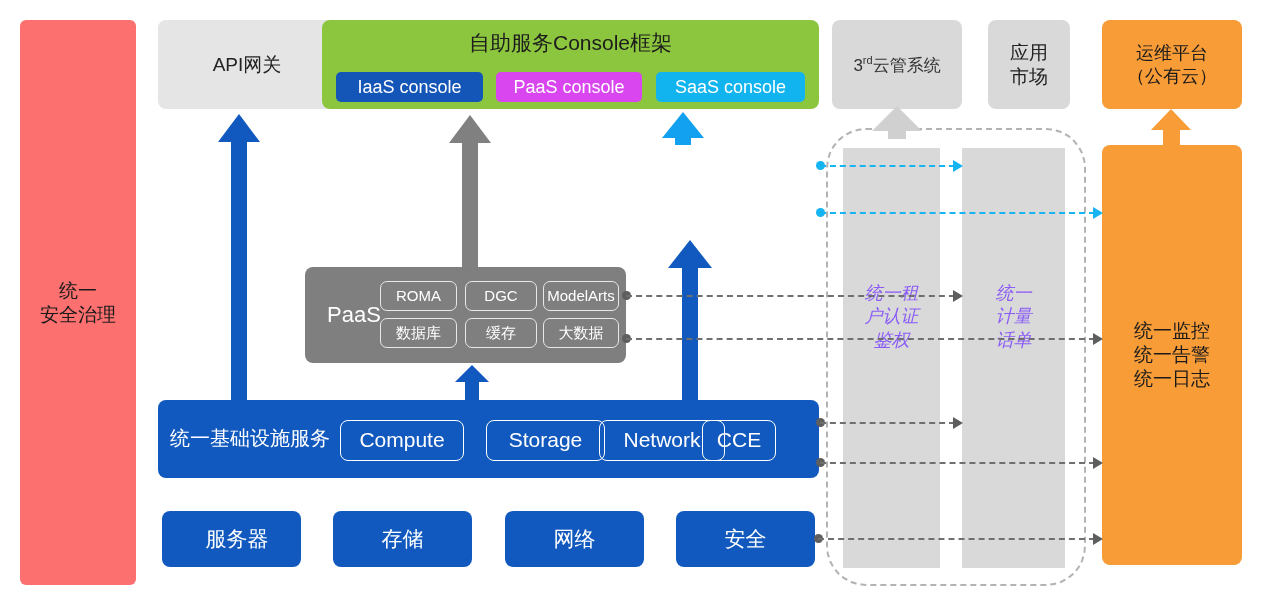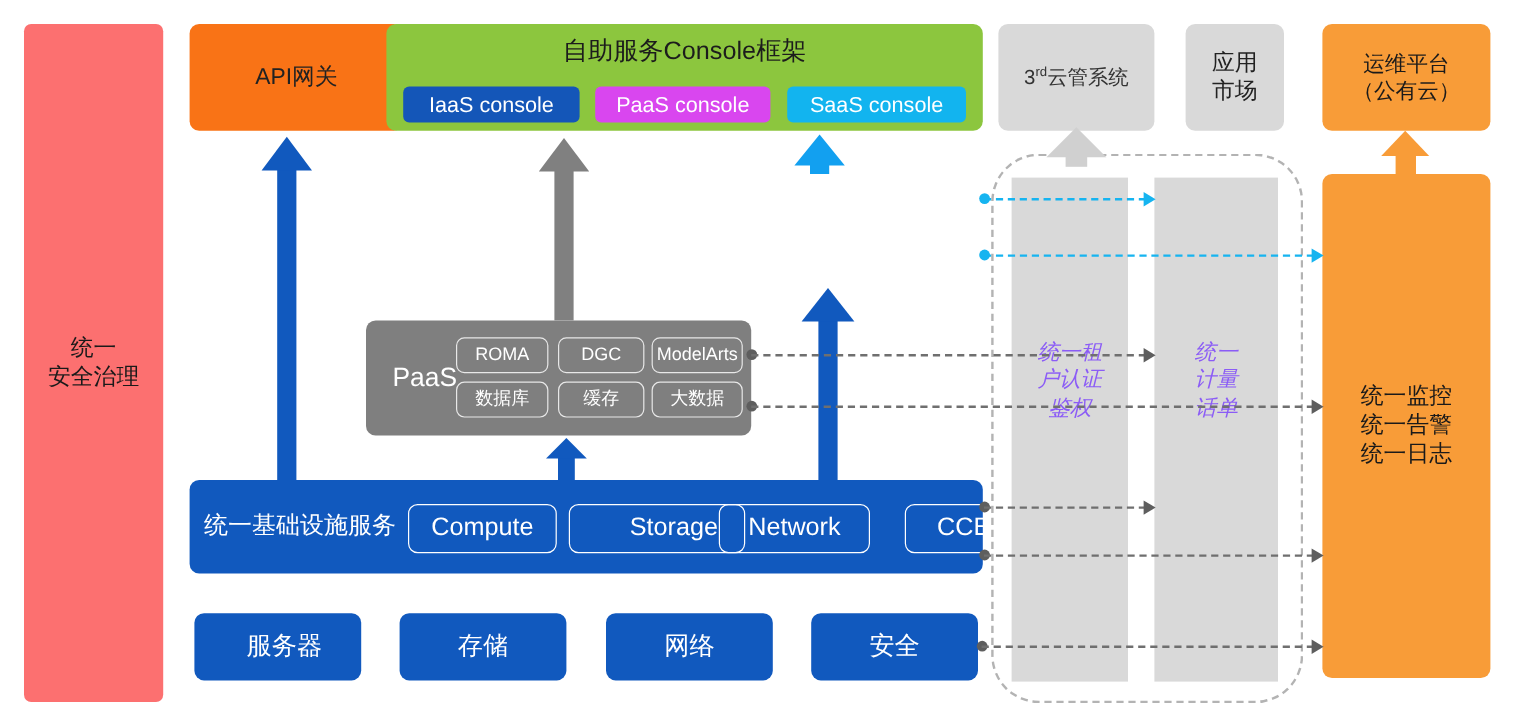"API网关" #api-gw { background: #f97316 -> #e5e5e5 }
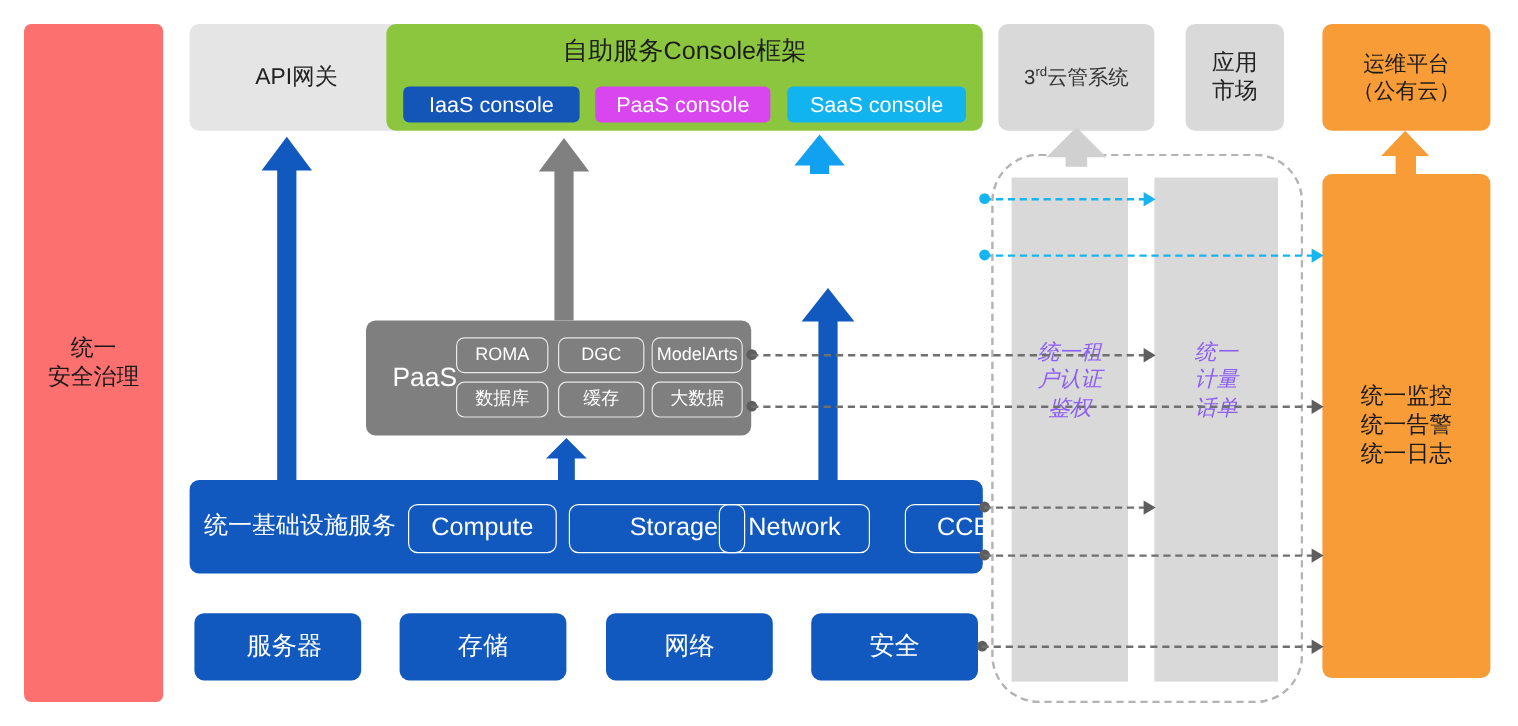"Storage" #ic-storage { left: 316px -> 328px; padding-left: 28px -> none }
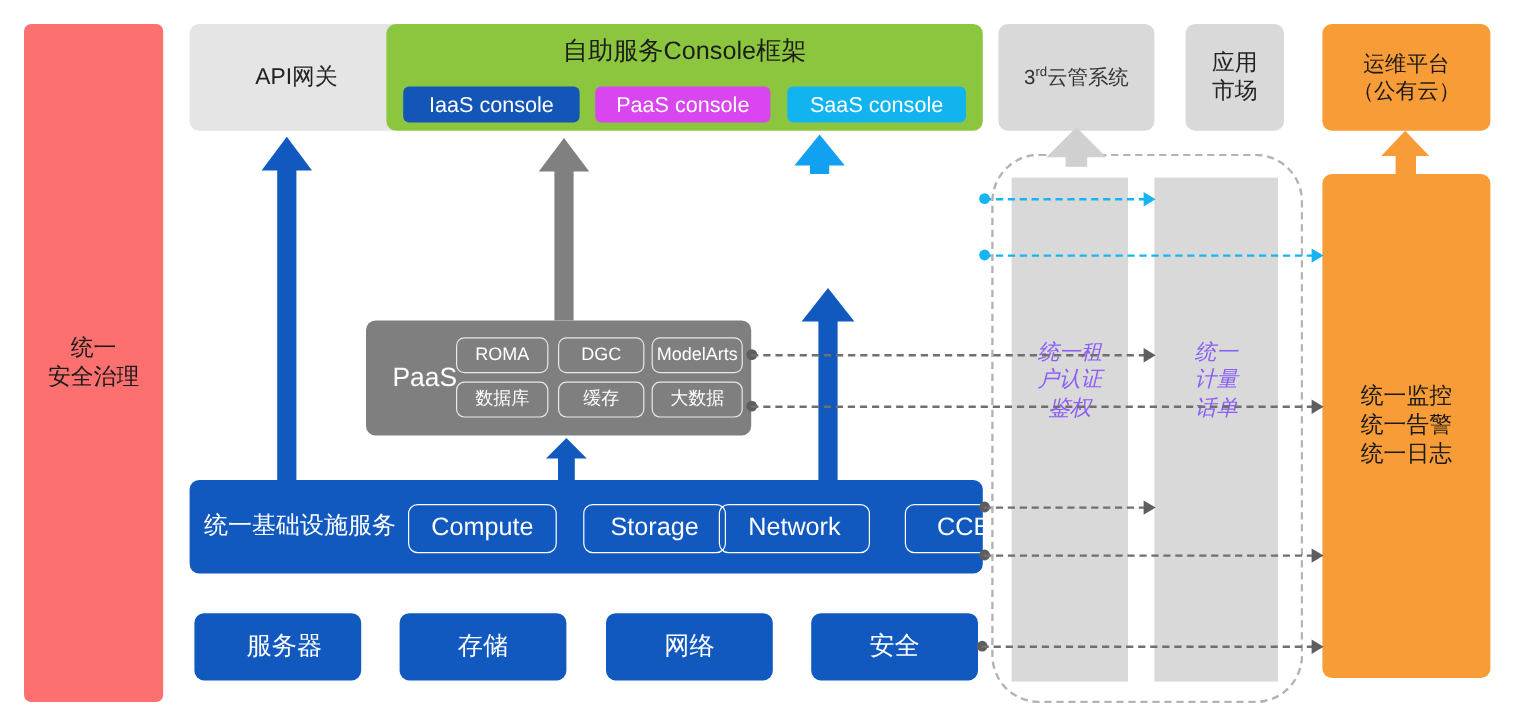"CCE" #ic-cce { left: 596px -> 544px; padding-left: 12px -> none }
